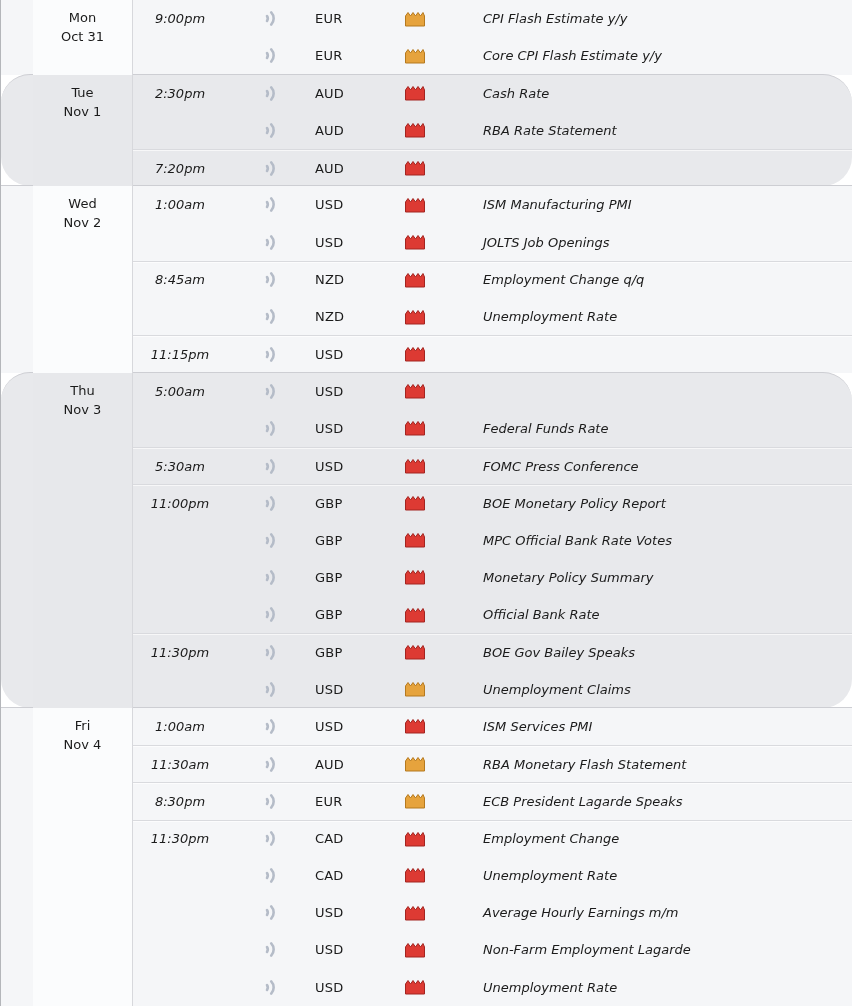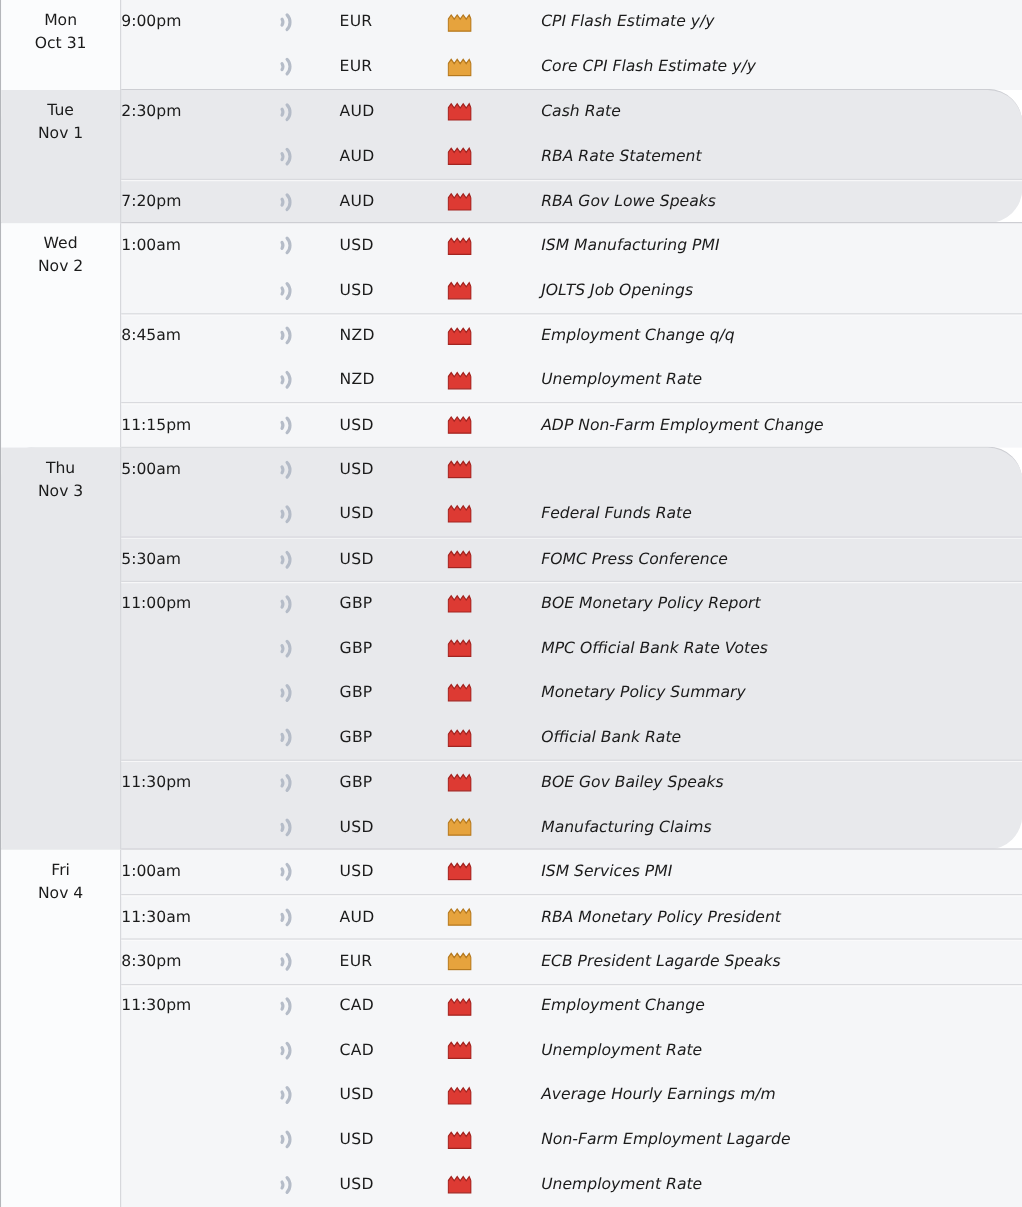"Mon" .day-cell { margin-left: none -> 32px }
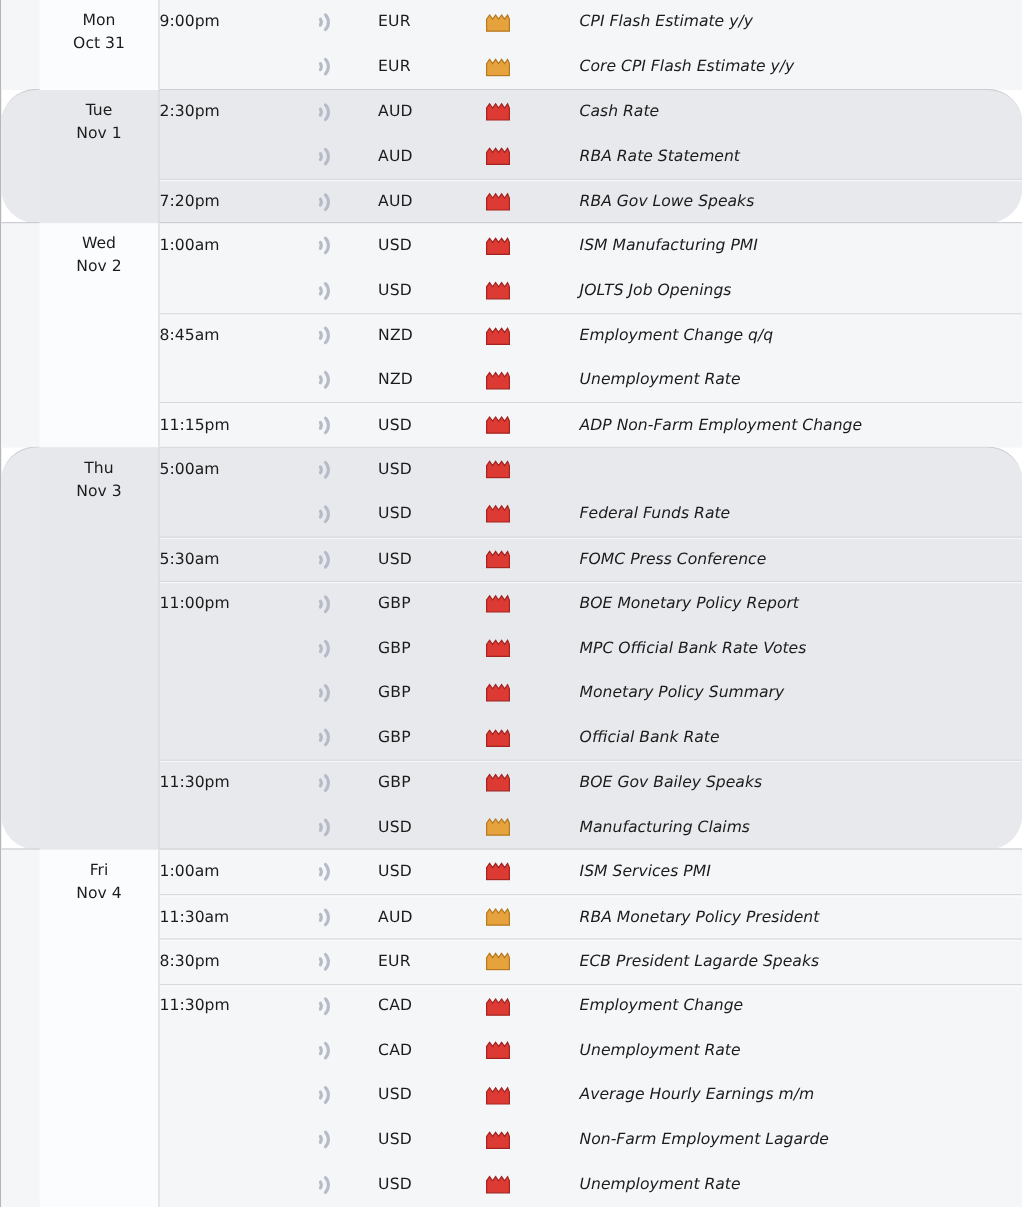"9:00pm" .cell-time { font-style: none -> italic; text-align: left -> center }
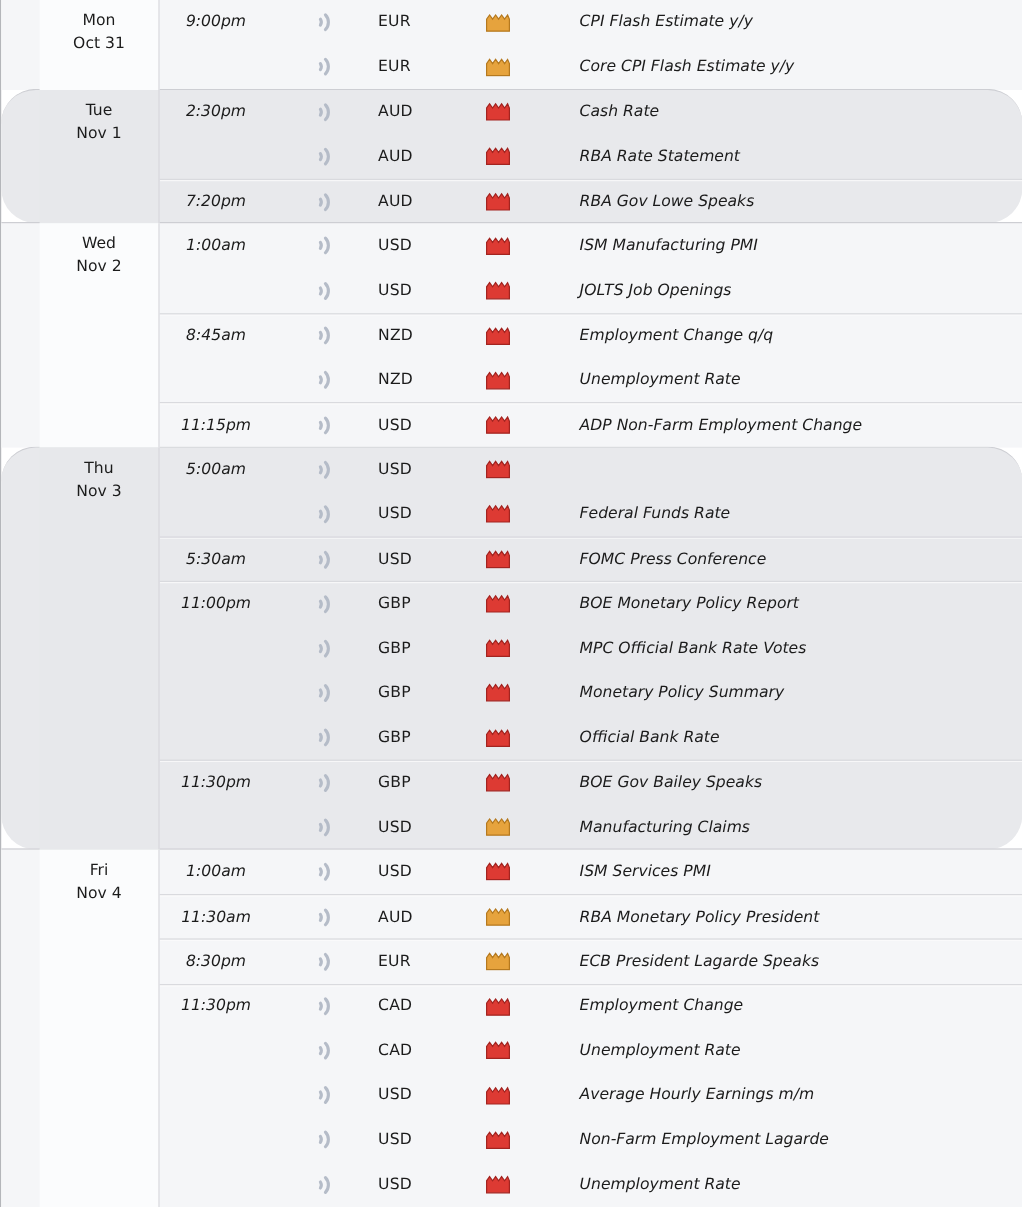"RBA Gov Lowe Speaks" div.cell-title { html: <div>RBA Gov Lowe Speaks</div> -> none }
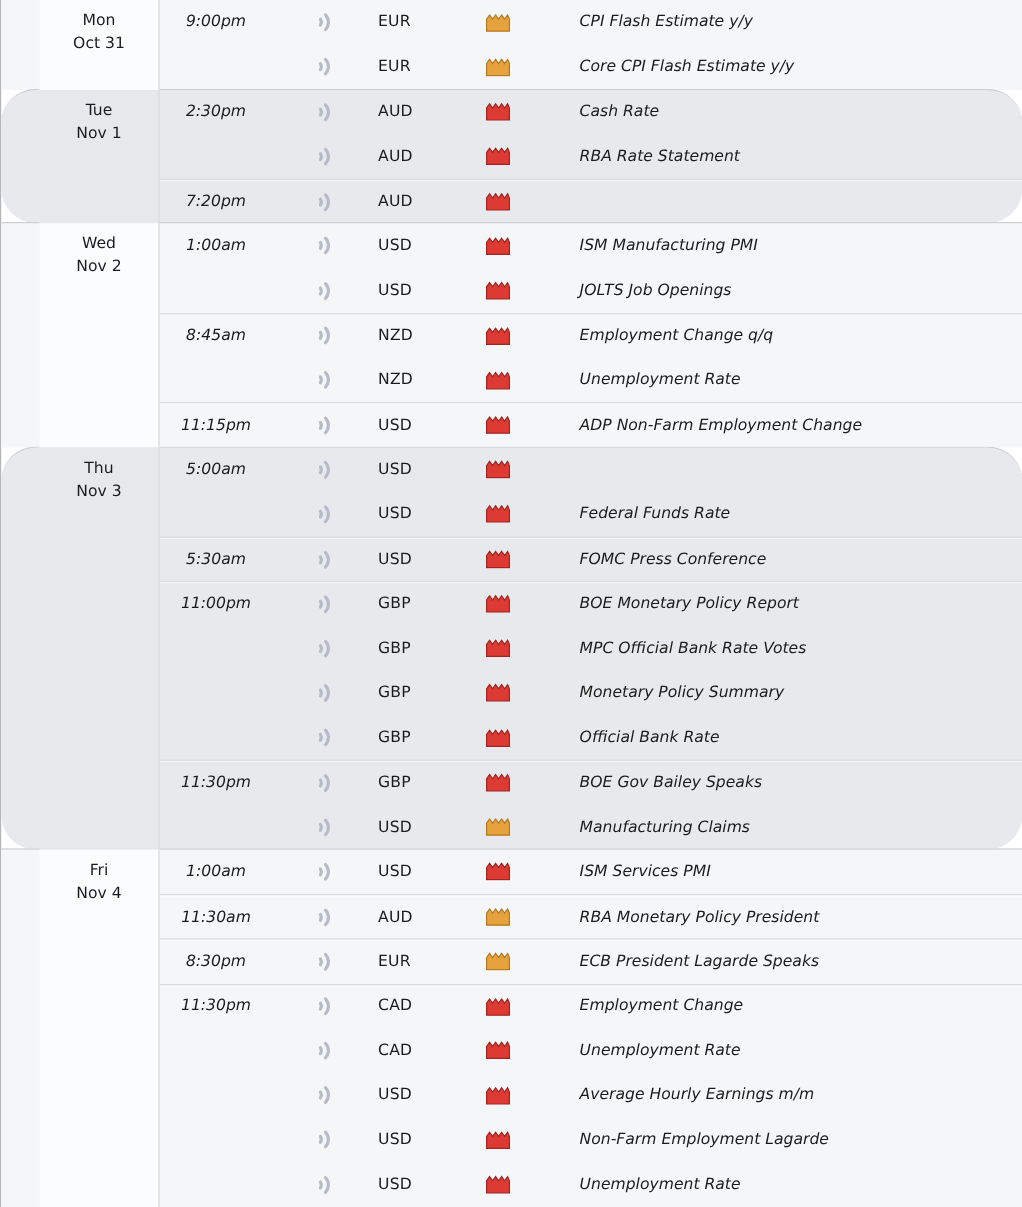"ADP Non-Farm Employment Change" div.cell-title { html: <div>ADP Non-Farm Employment Change</div> -> none }
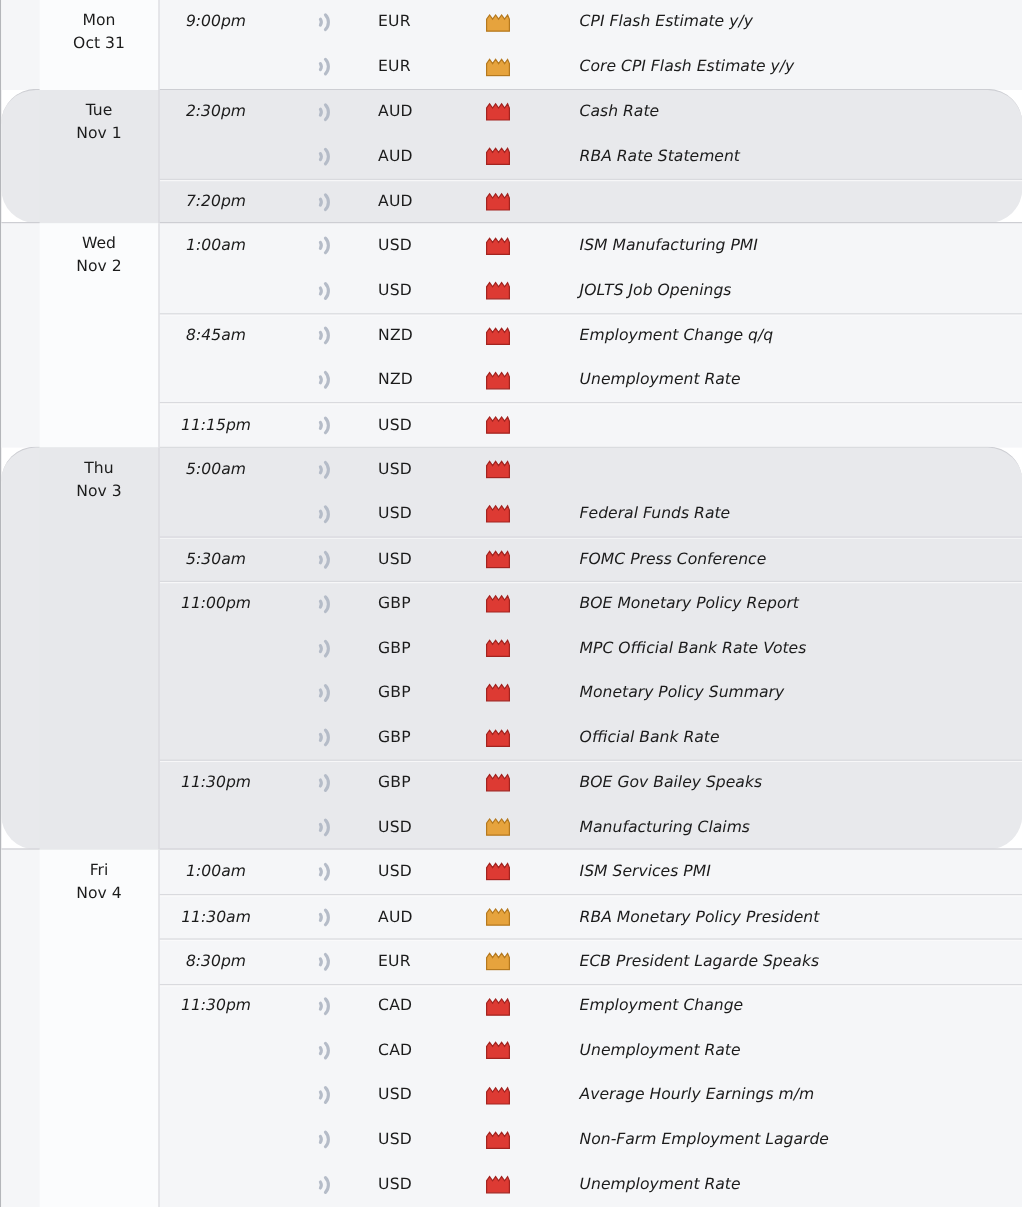"Manufacturing Claims" div.cell-title { text: Manufacturing -> Unemployment }
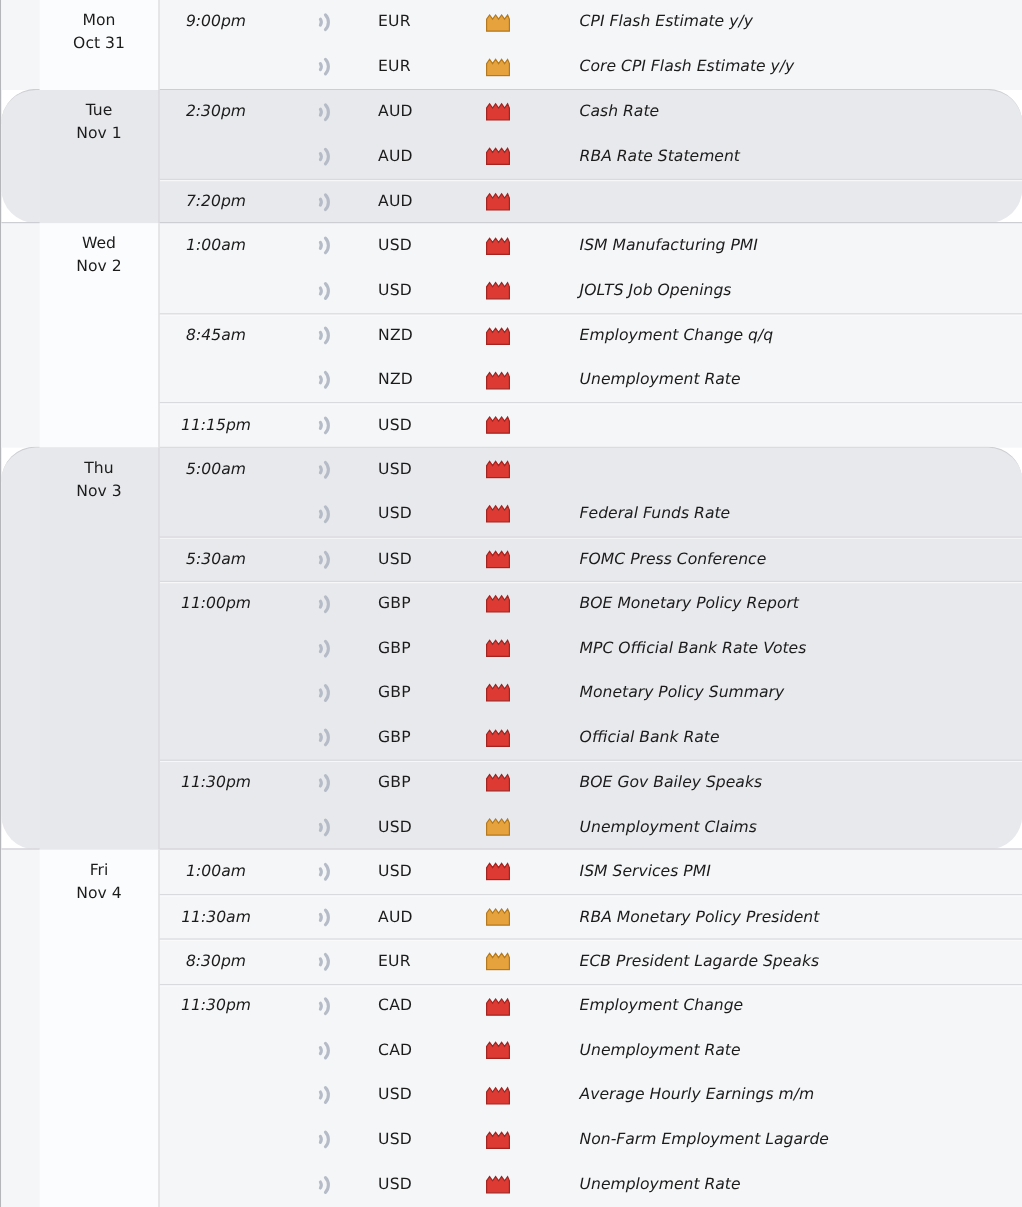"RBA Monetary Policy President" div.cell-title { text: Policy President -> Flash Statement }
